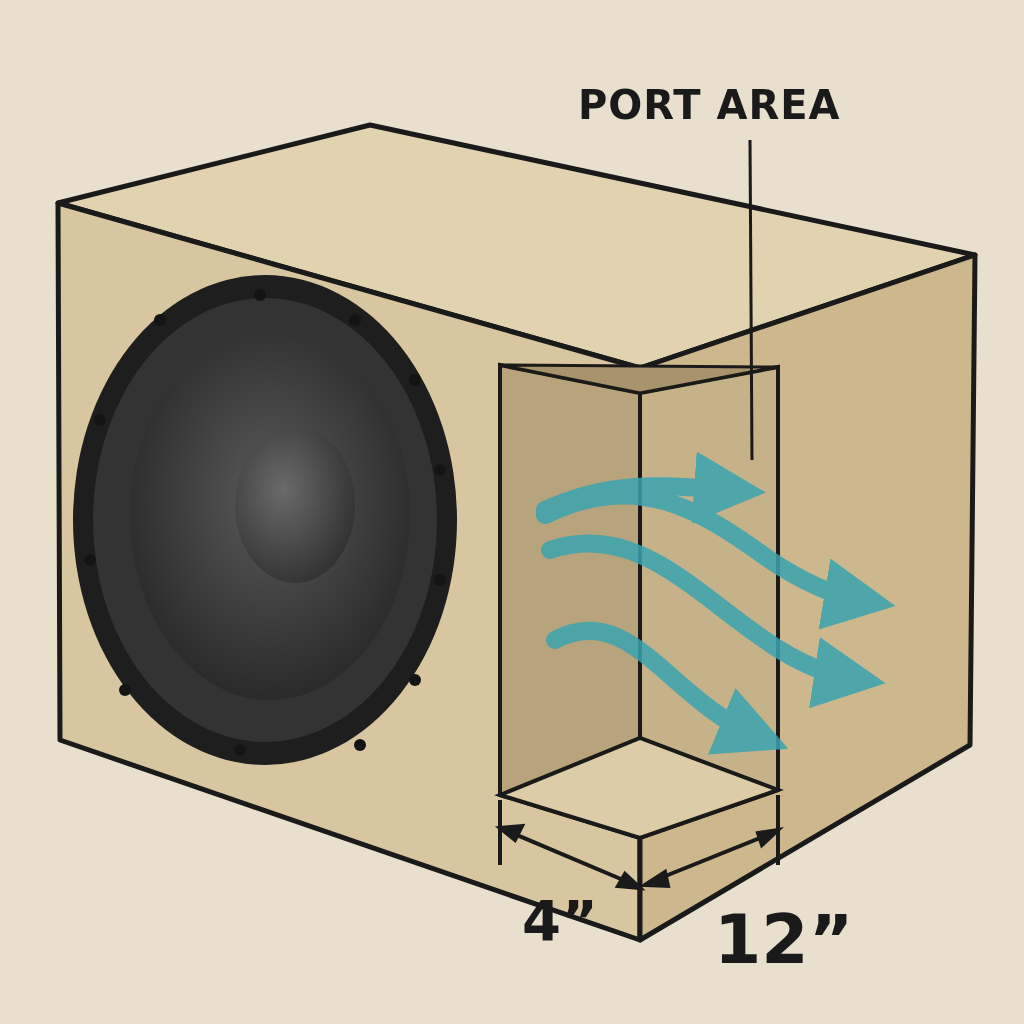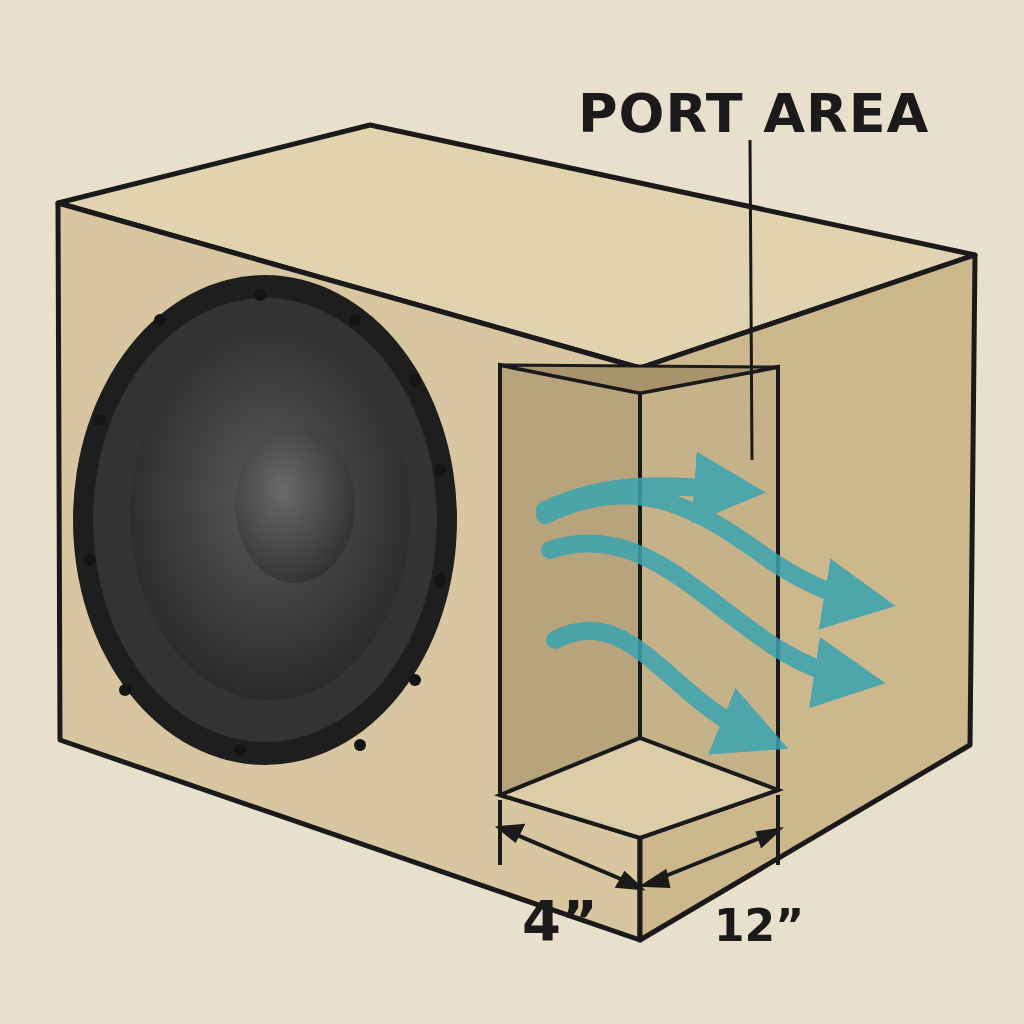"PORT AREA" div.label { font-size: 54px -> 40px }
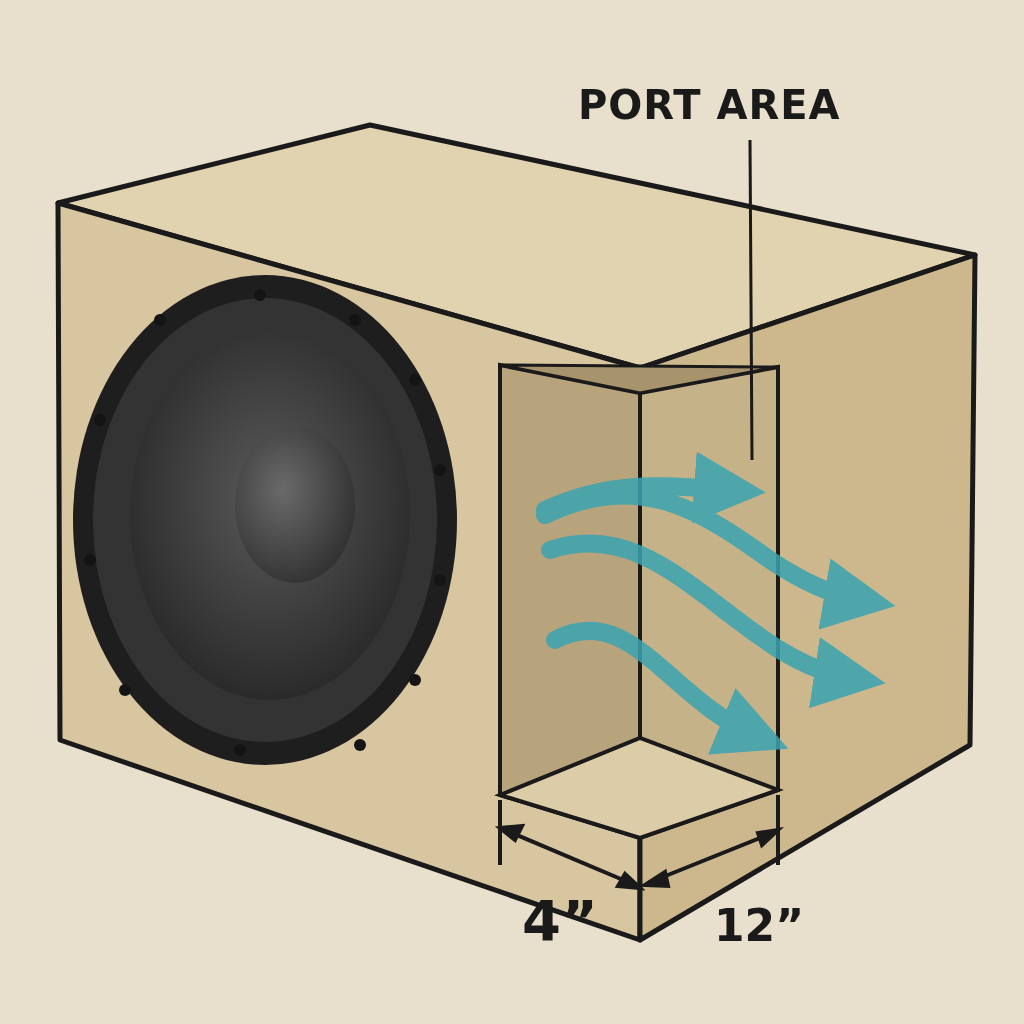"12”" div.label { font-size: 44px -> 68px }
